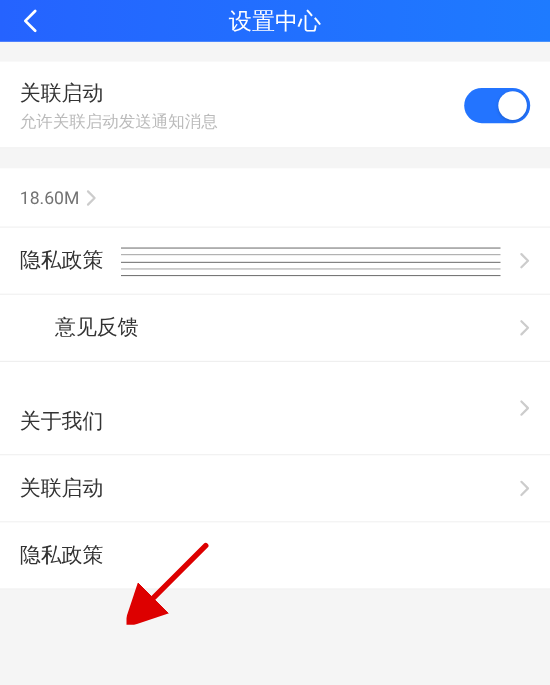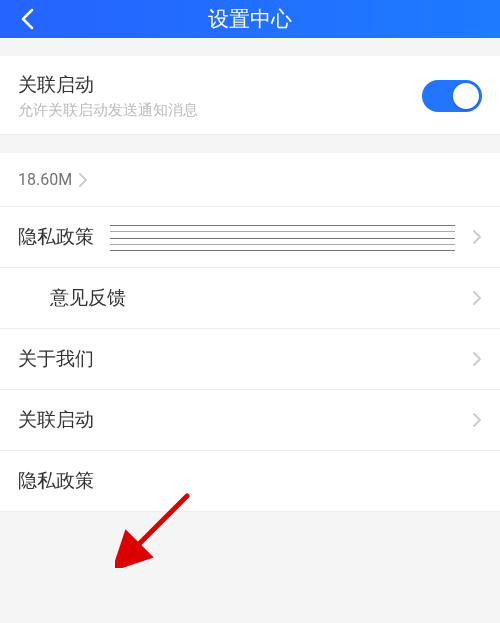"关于我们" div.row-label { margin-top: none -> 24px }
